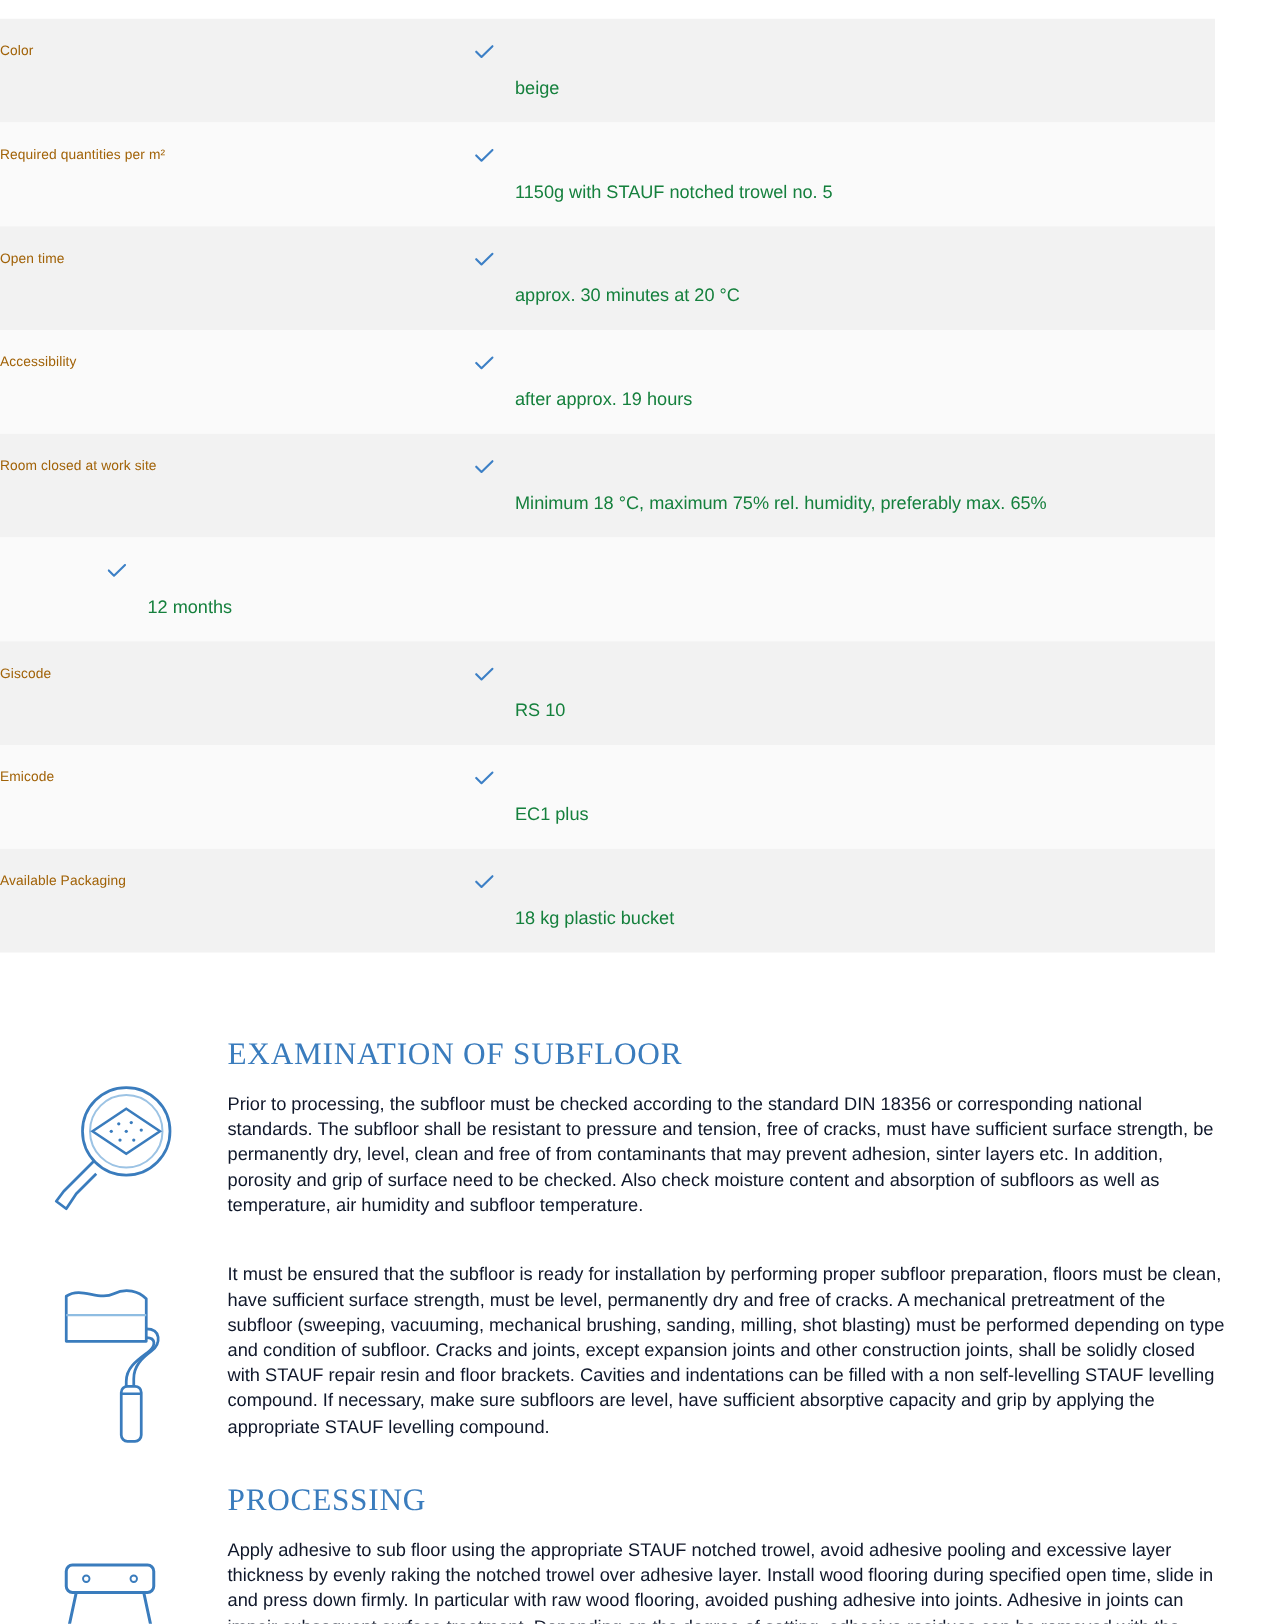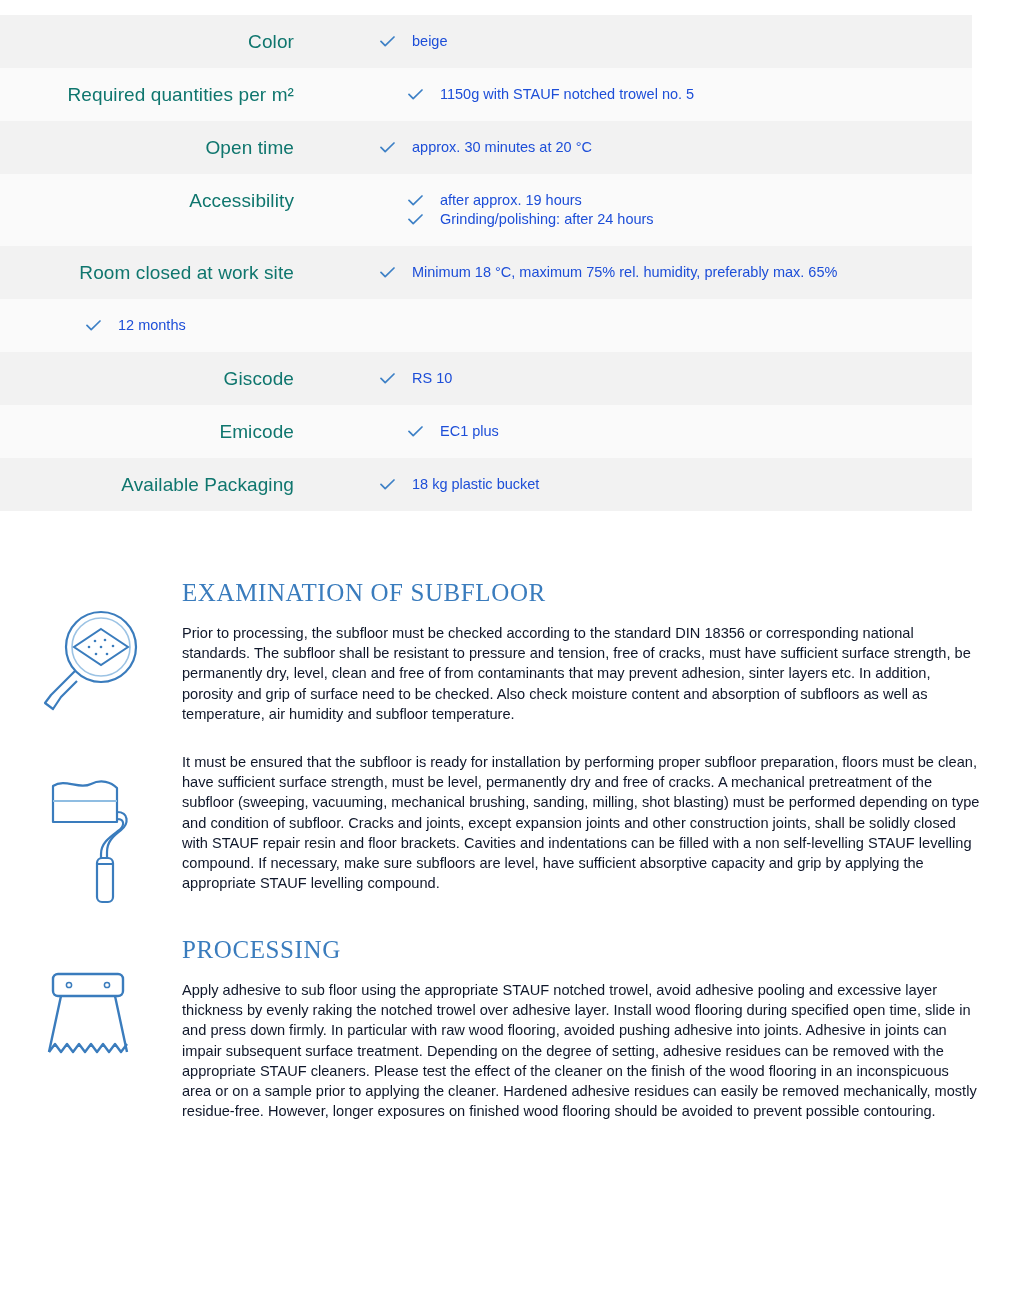"Color" .spec-label { color: #0f766e -> #a16207; font-size: 19px -> 11px; text-align: right -> left }
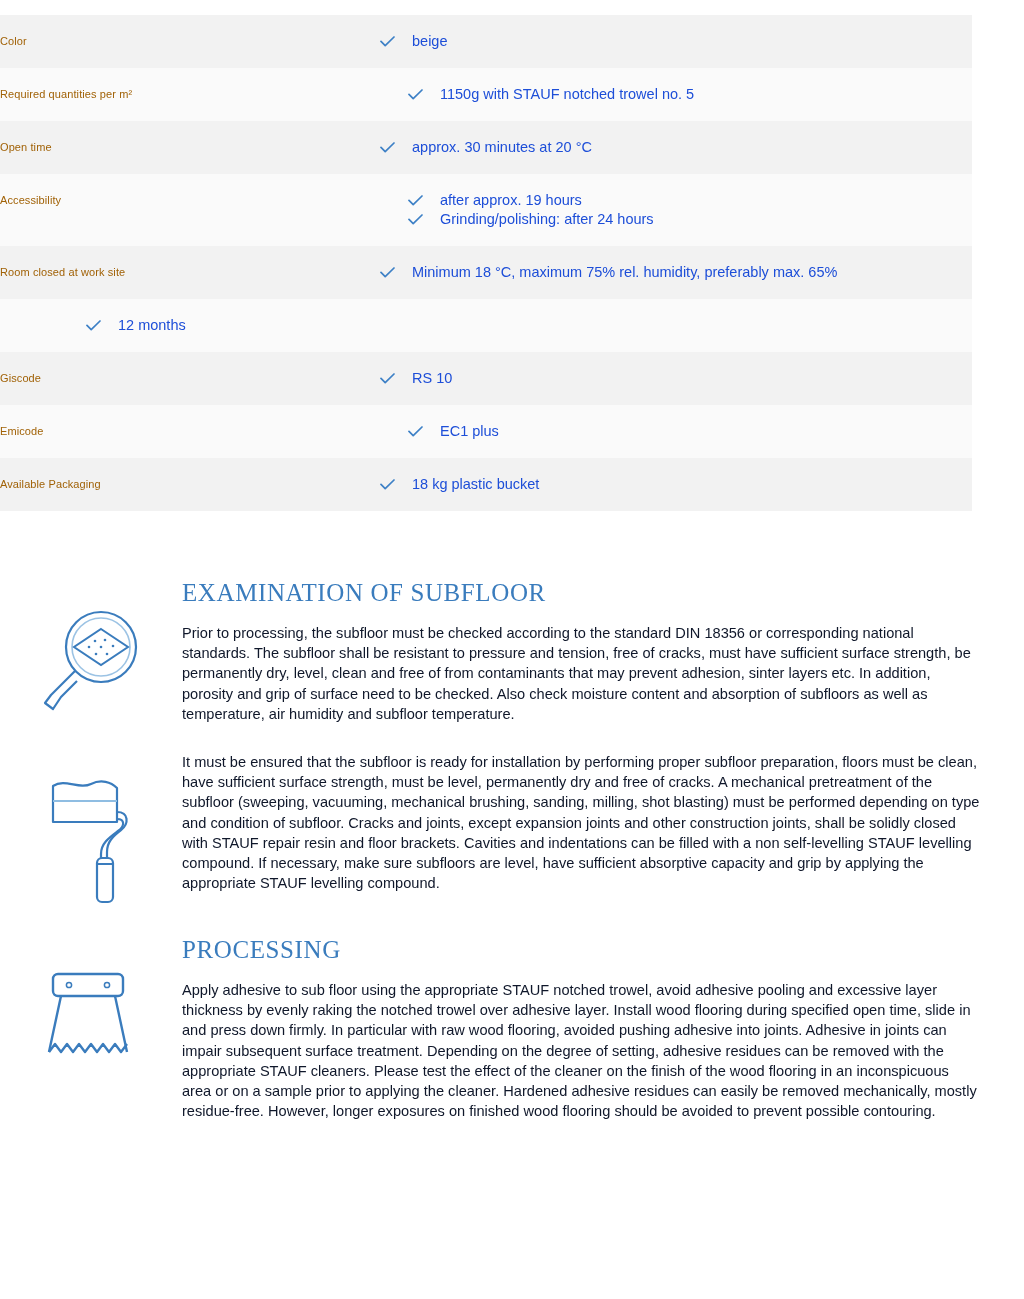"beige" .spec-value-text { color: #1d4ed8 -> #15803d; margin-top: none -> 30px }
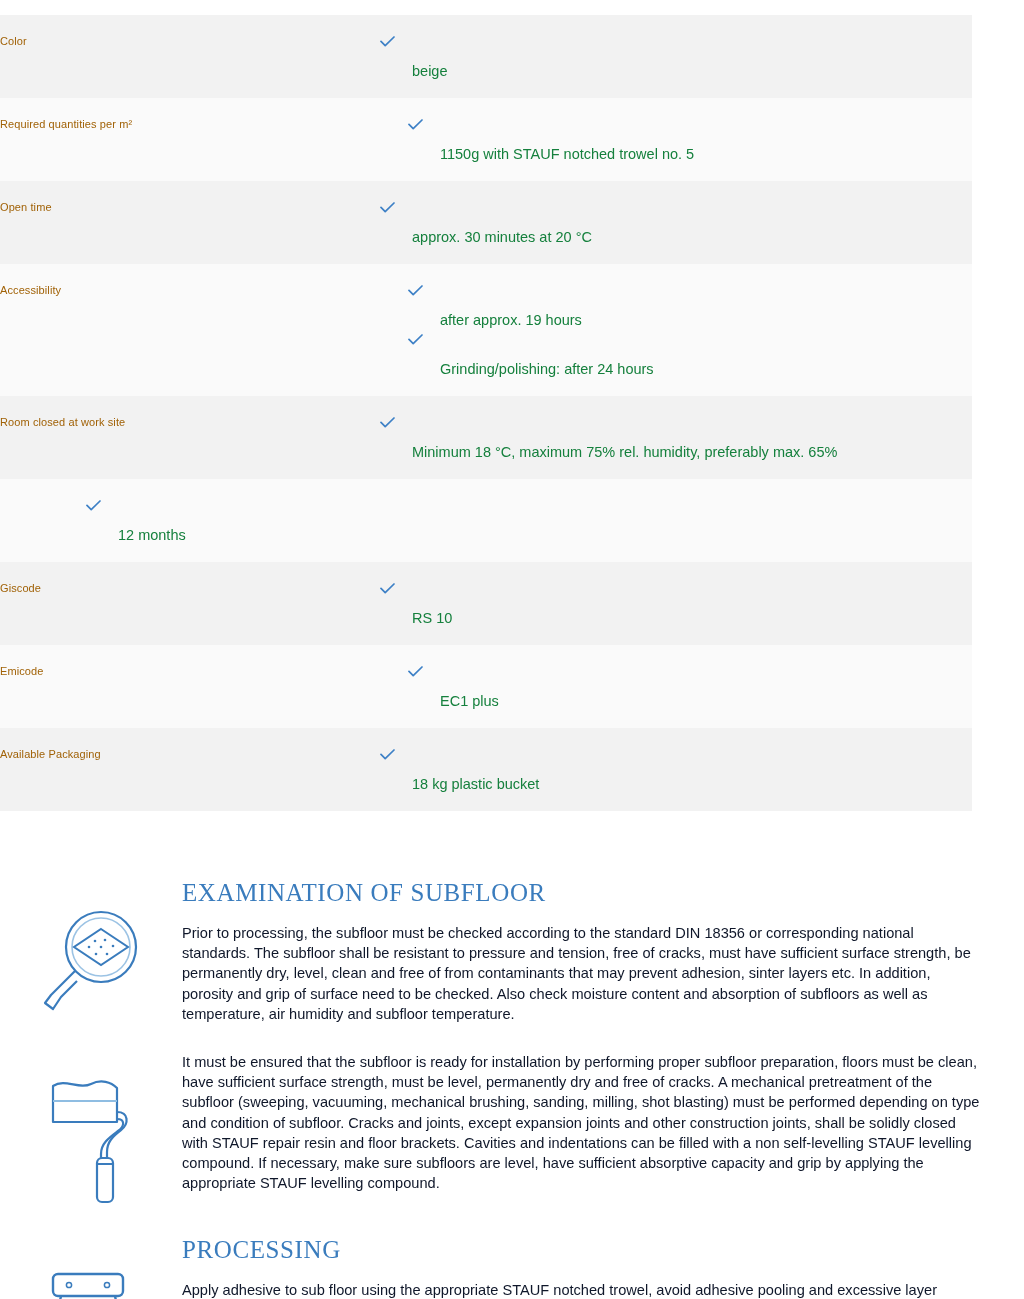"Required quantities per m²" .spec-row.even { gap: 28px -> none }
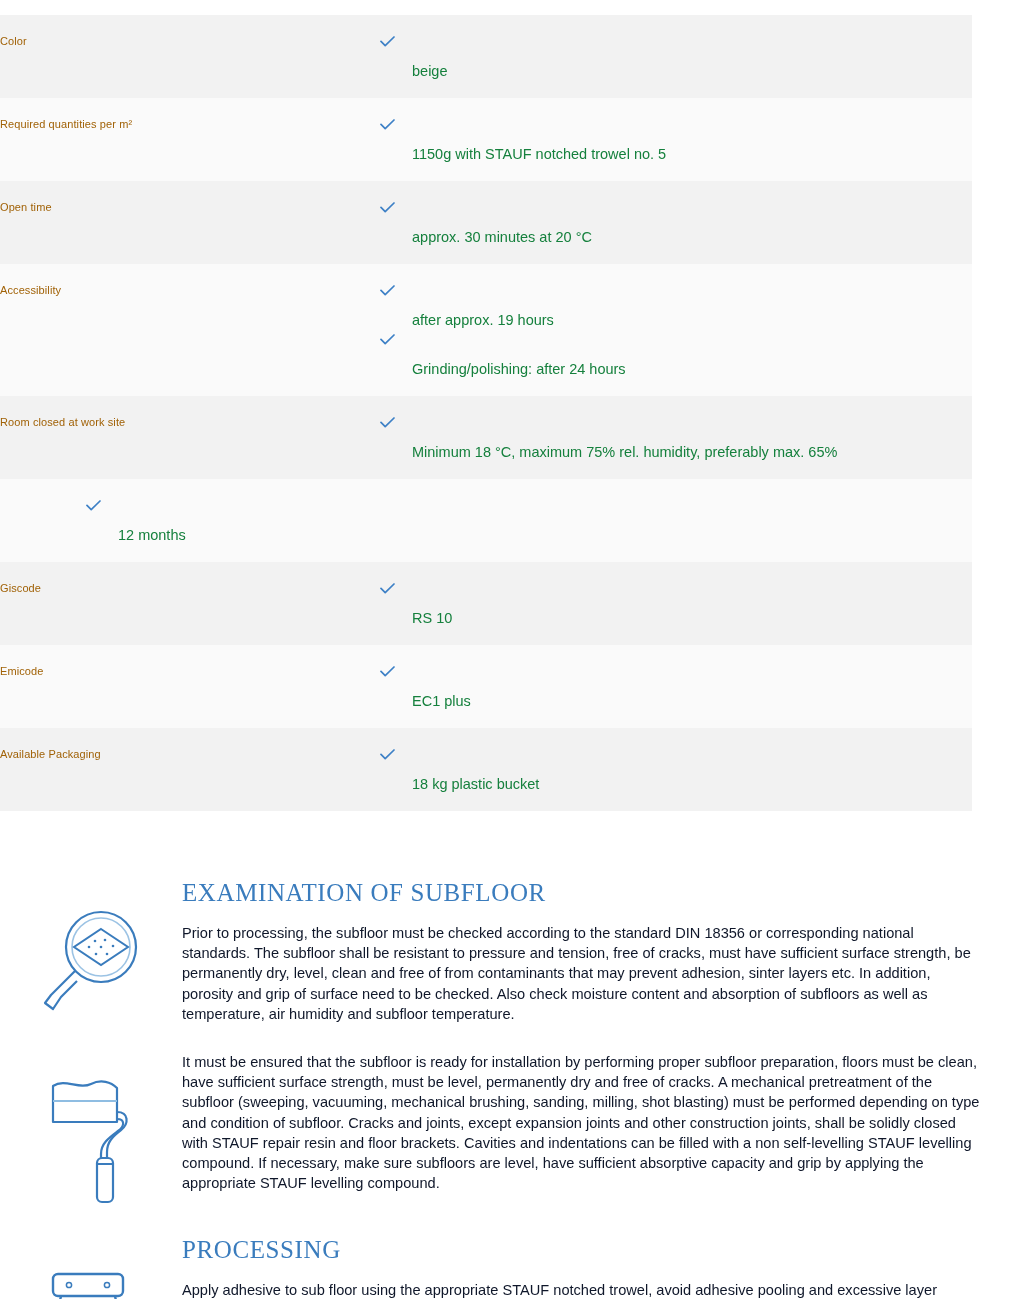"Grinding/polishing: after 24 hours" div.spec-value-line { html: <div> <span> <svg> <path></path> </svg> </span> <span>Grinding/polishing: after 24 hours</span> </div> -> none }
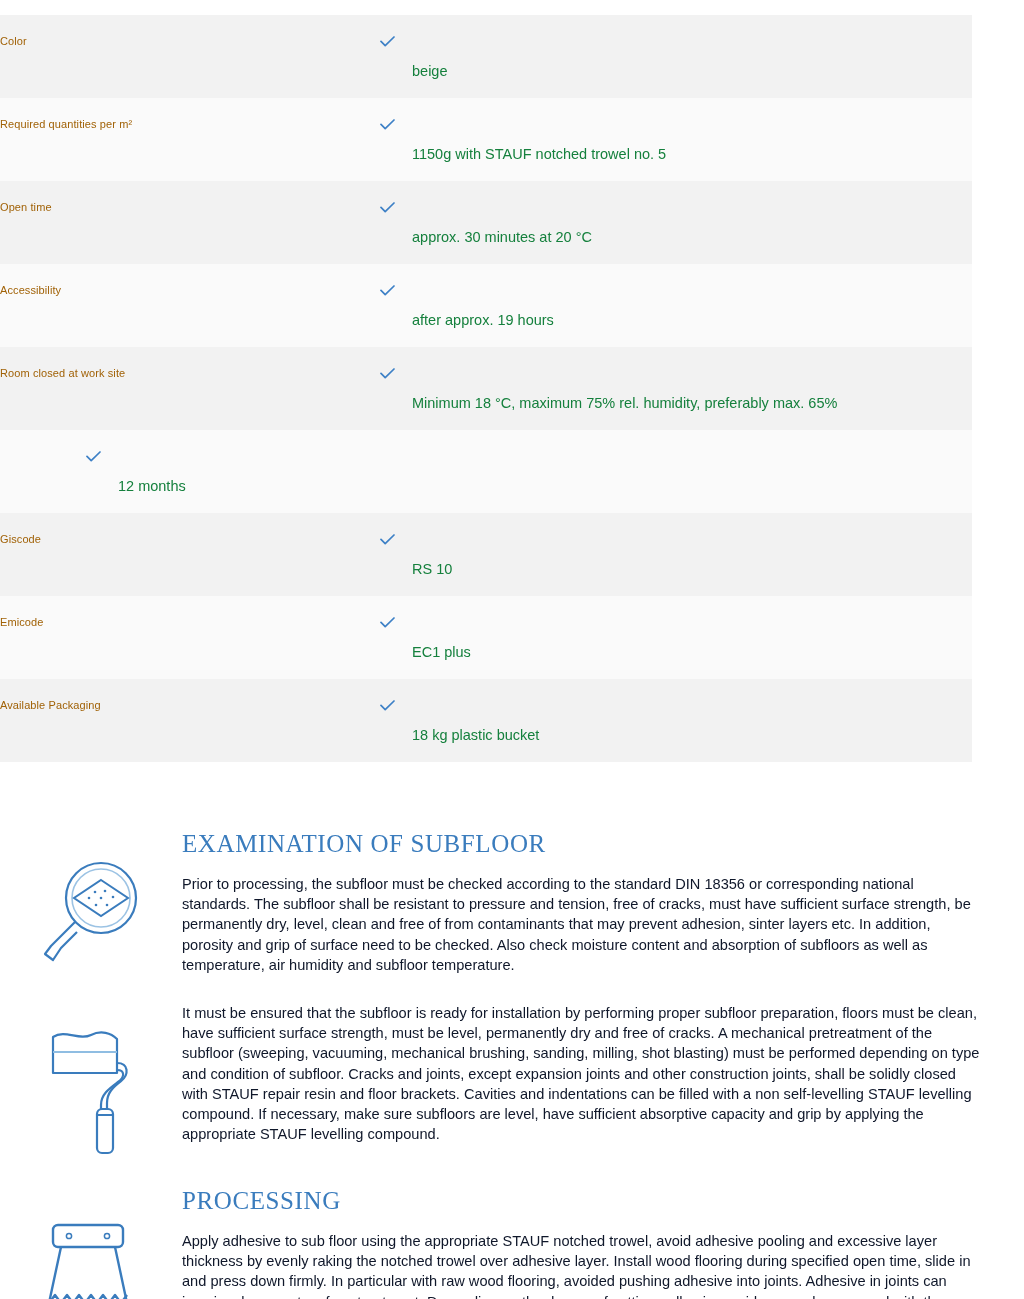"EXAMINATION OF SUBFLOOR" .section { align-items: flex-start -> center }
